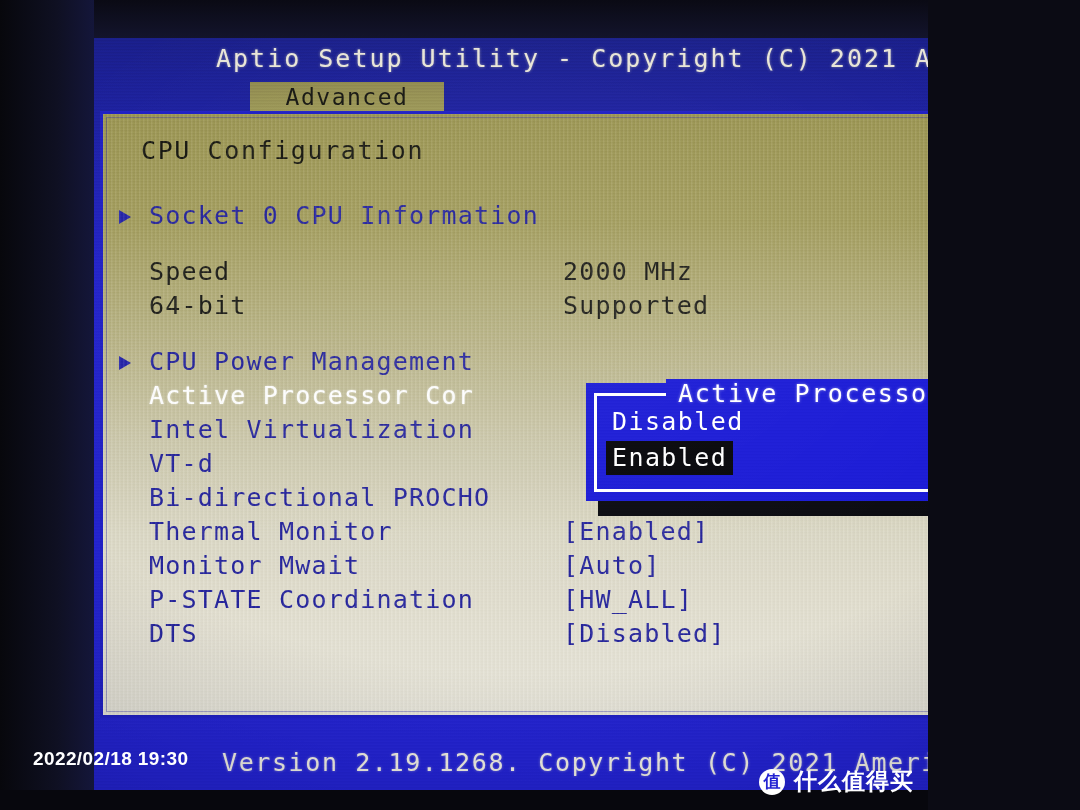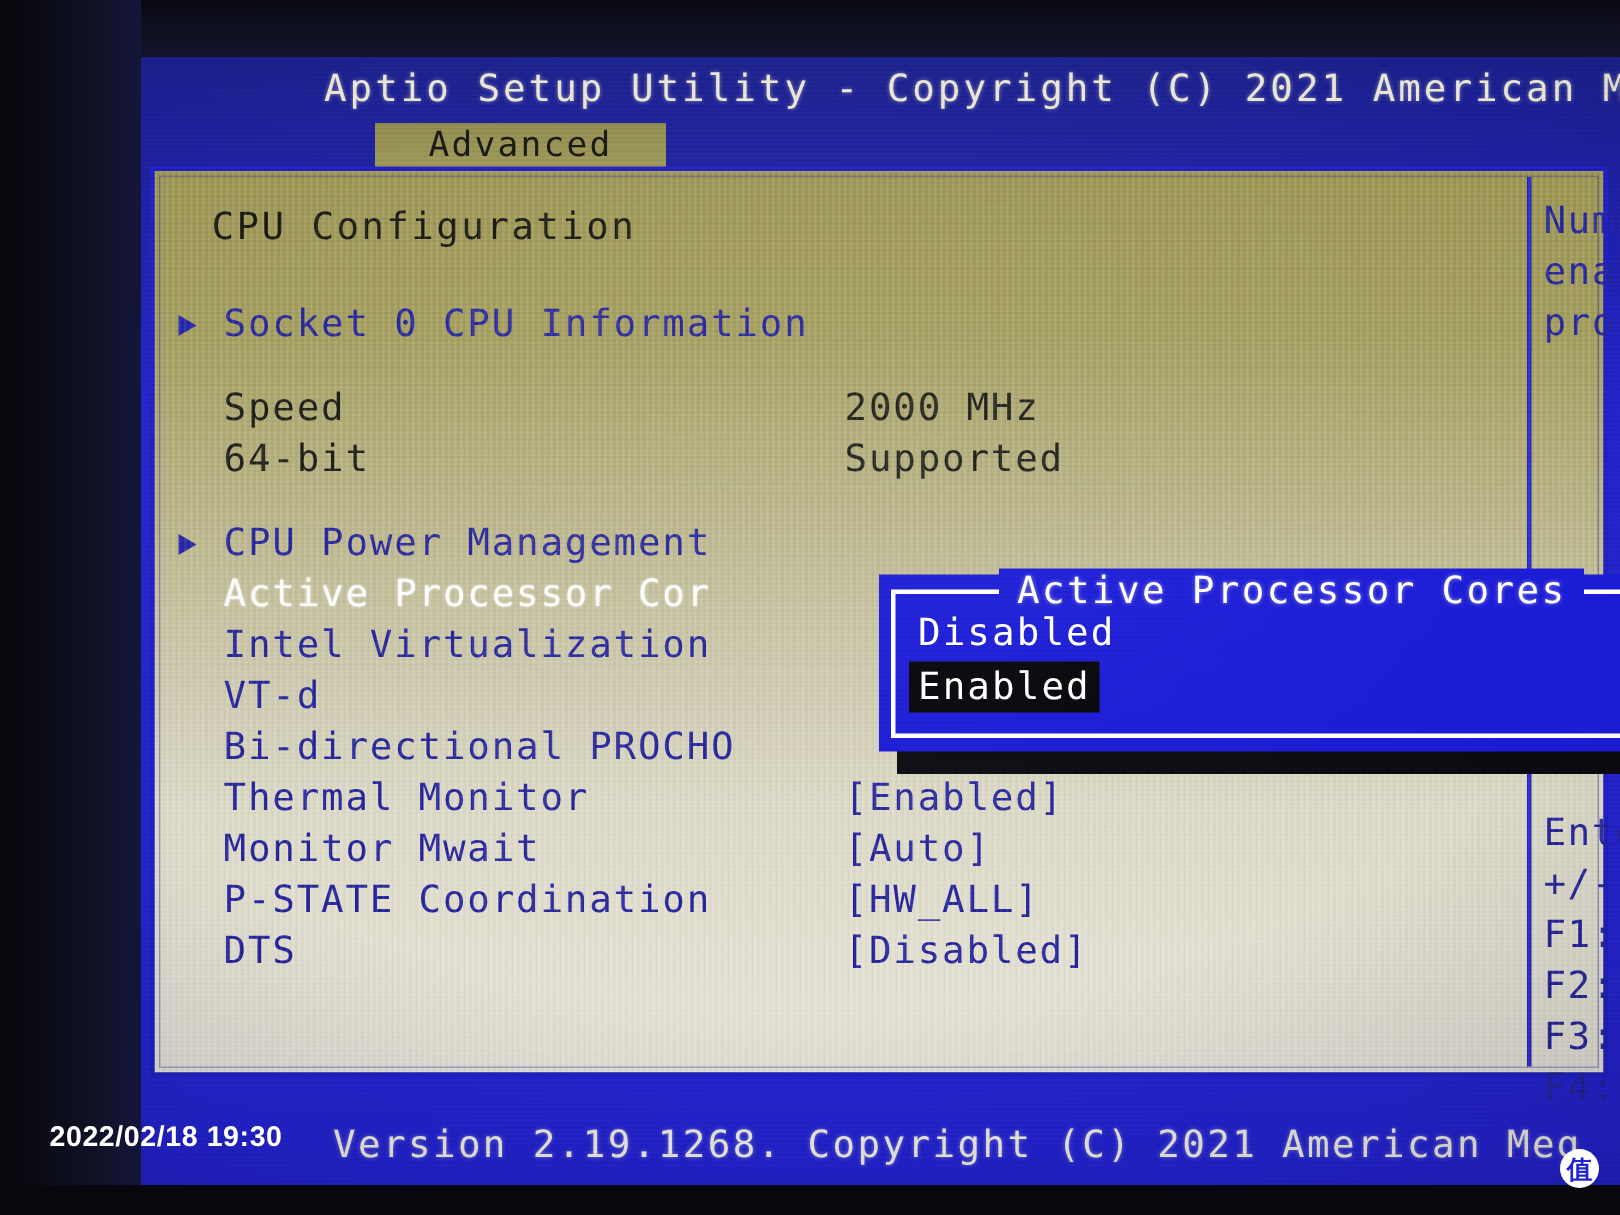"2022/02/18 19:30" #stage { width: 1080px -> 928px }
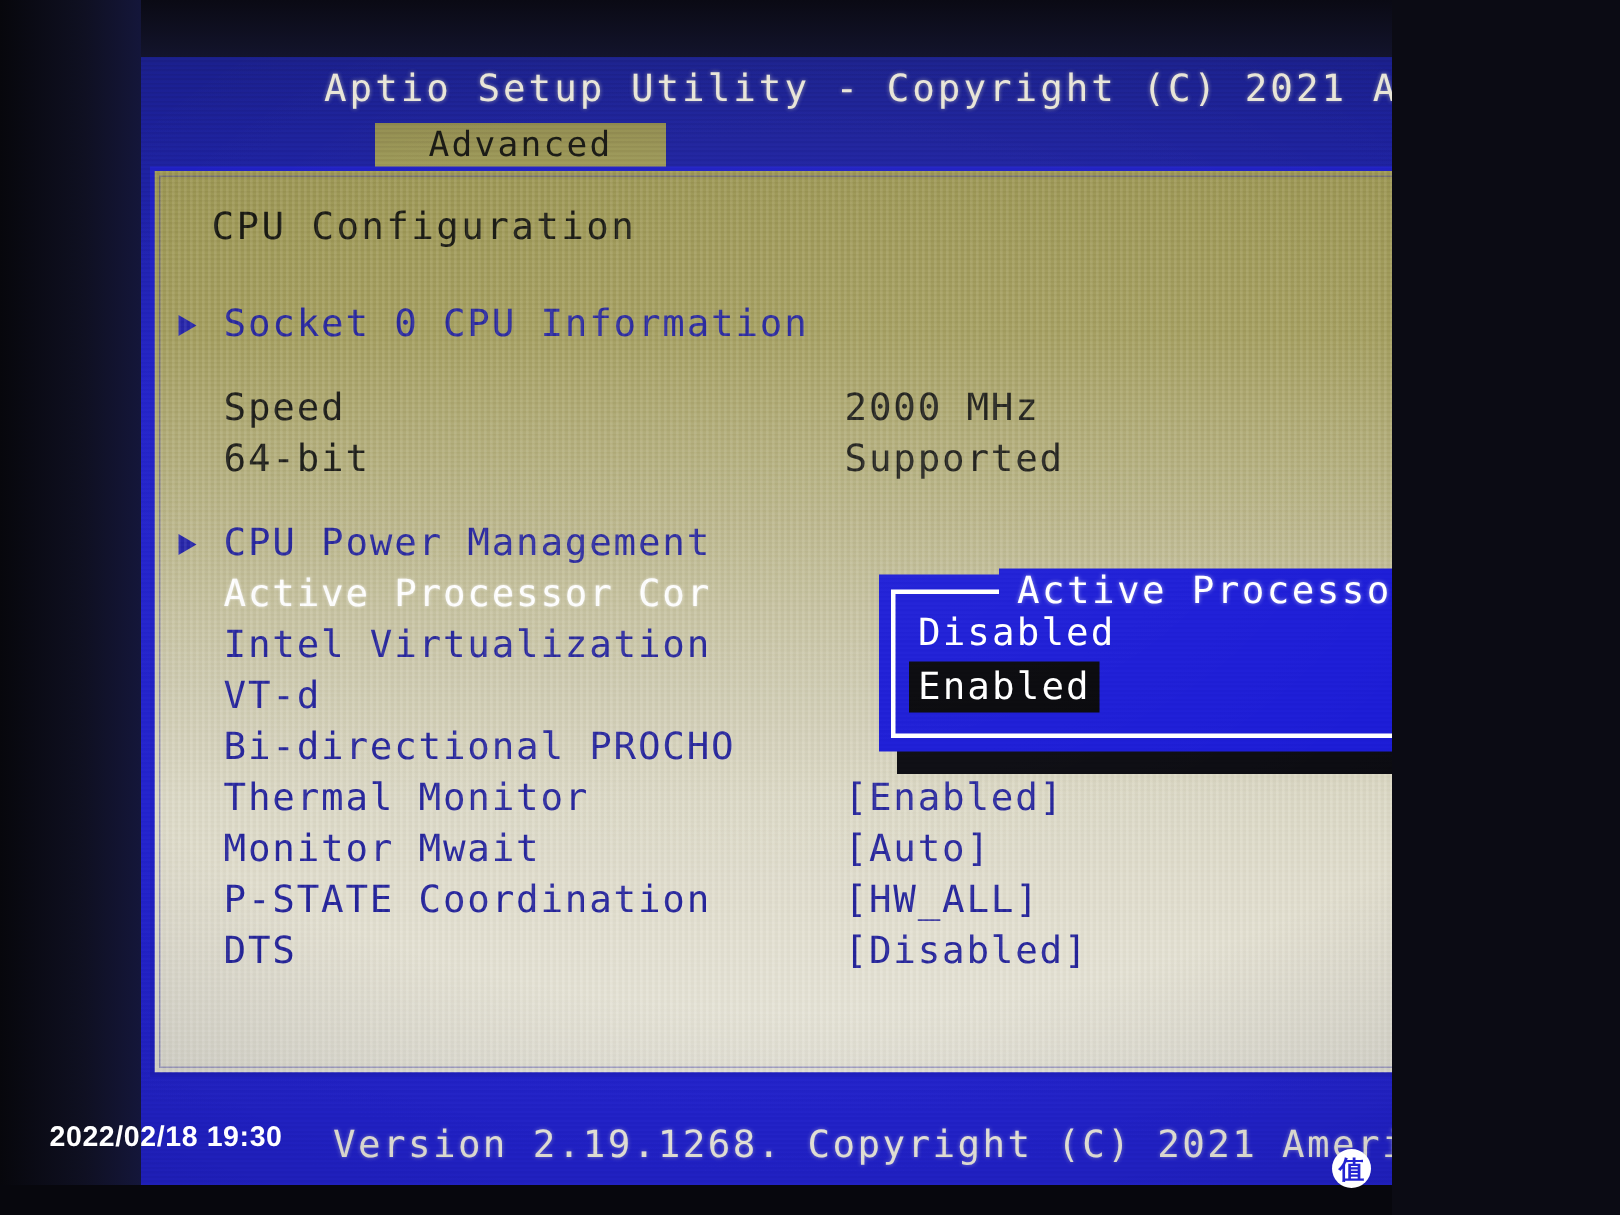"什么值得买" div.wm-text { html: none -> <div>什么值得买</div> }
